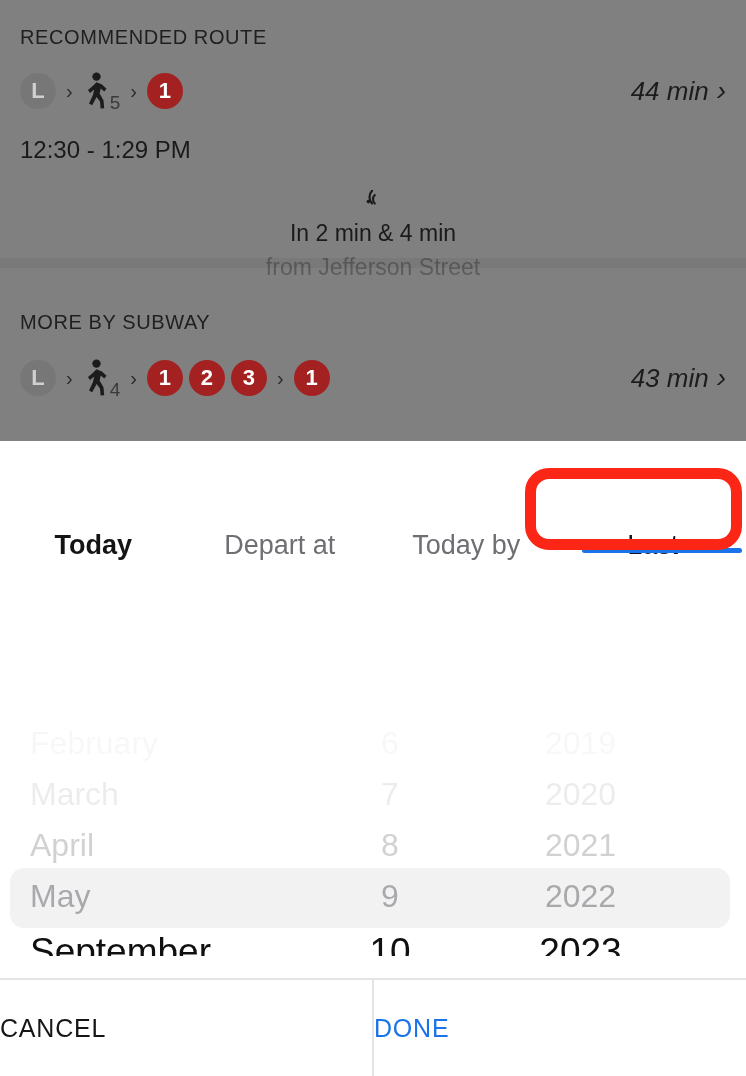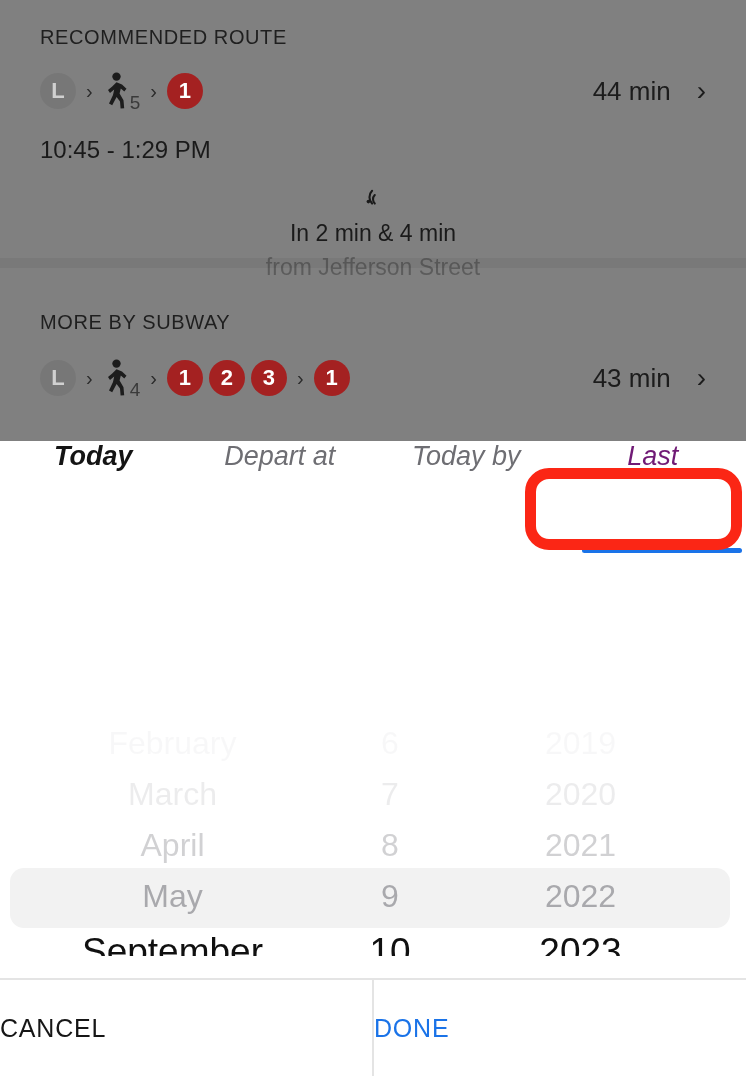"RECOMMENDED ROUTE" .route-section { padding: 0 40px -> 0 20px }
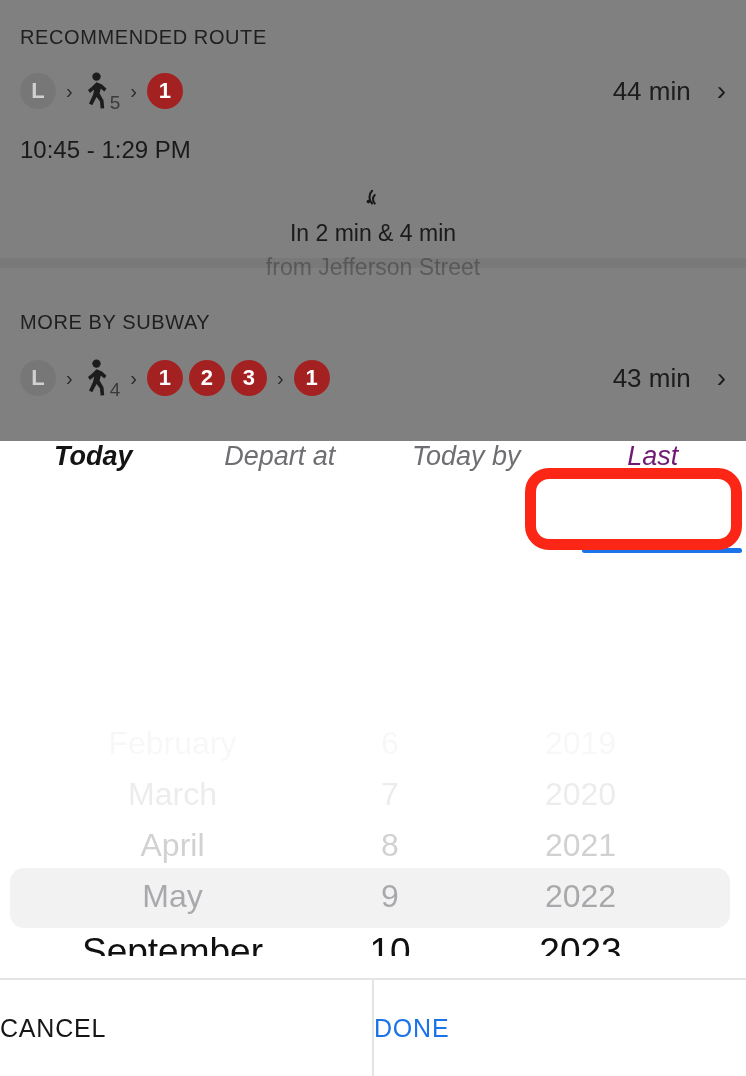"44 min" .duration { font-style: none -> italic; gap: 26px -> 8px }
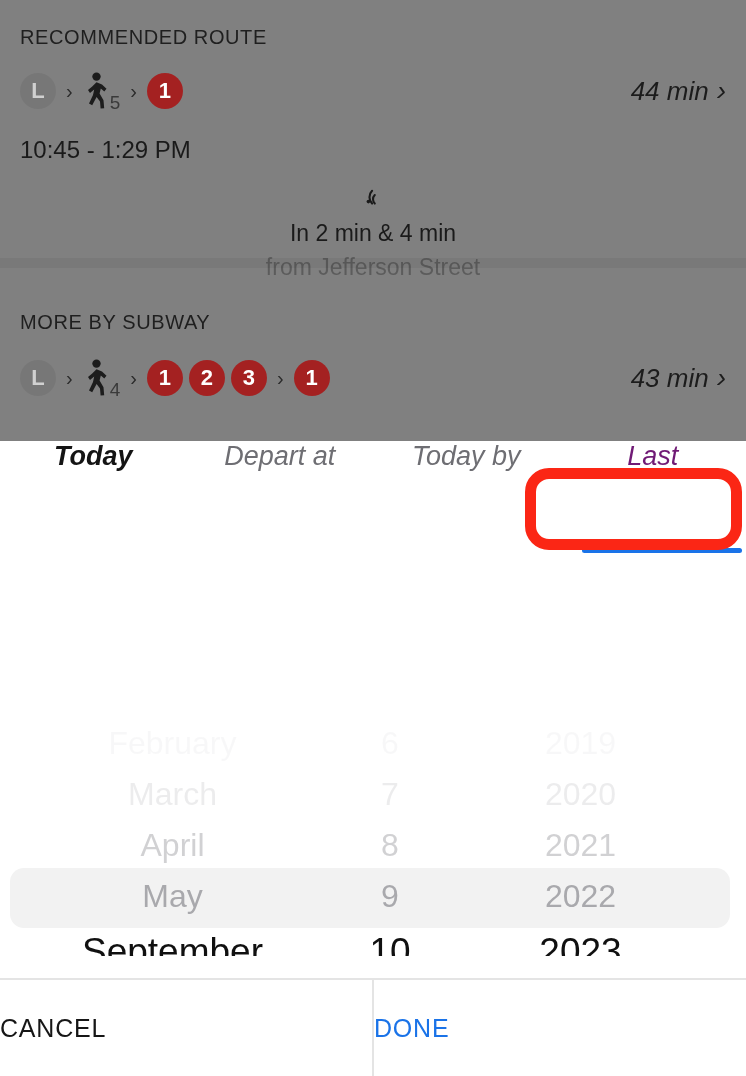"10:45 - 1:29 PM" div.time-range { text: 10:45 -> 12:30 }
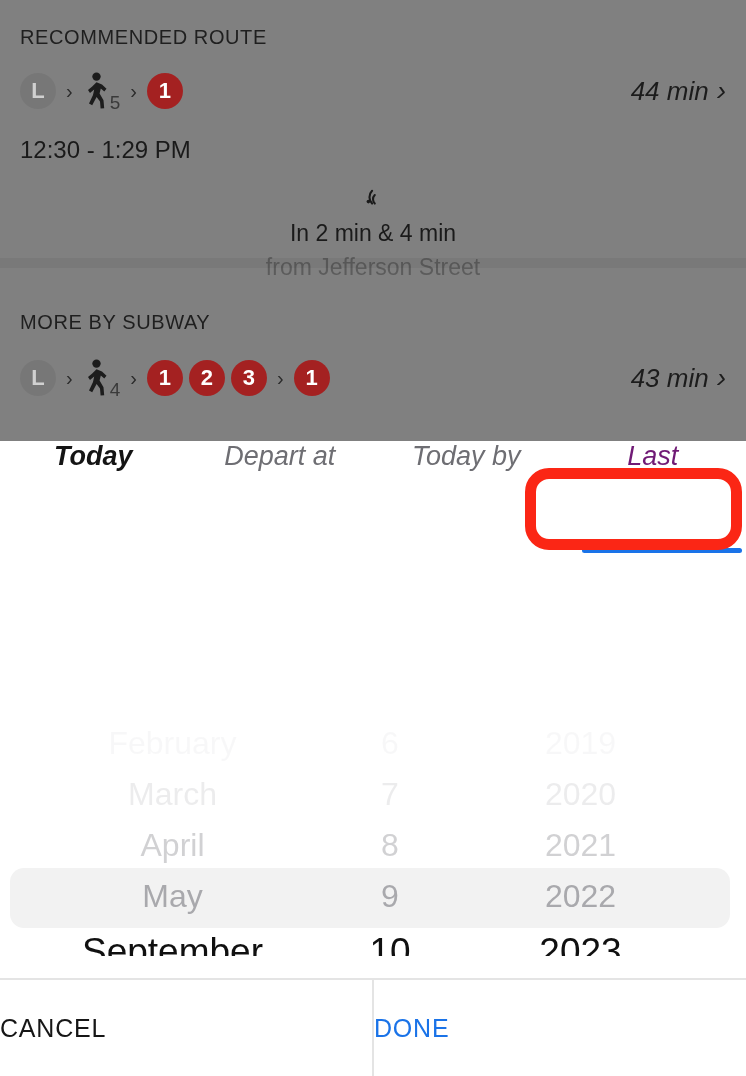"Today" .tab { align-items: flex-start -> flex-end; font-style: italic -> none }
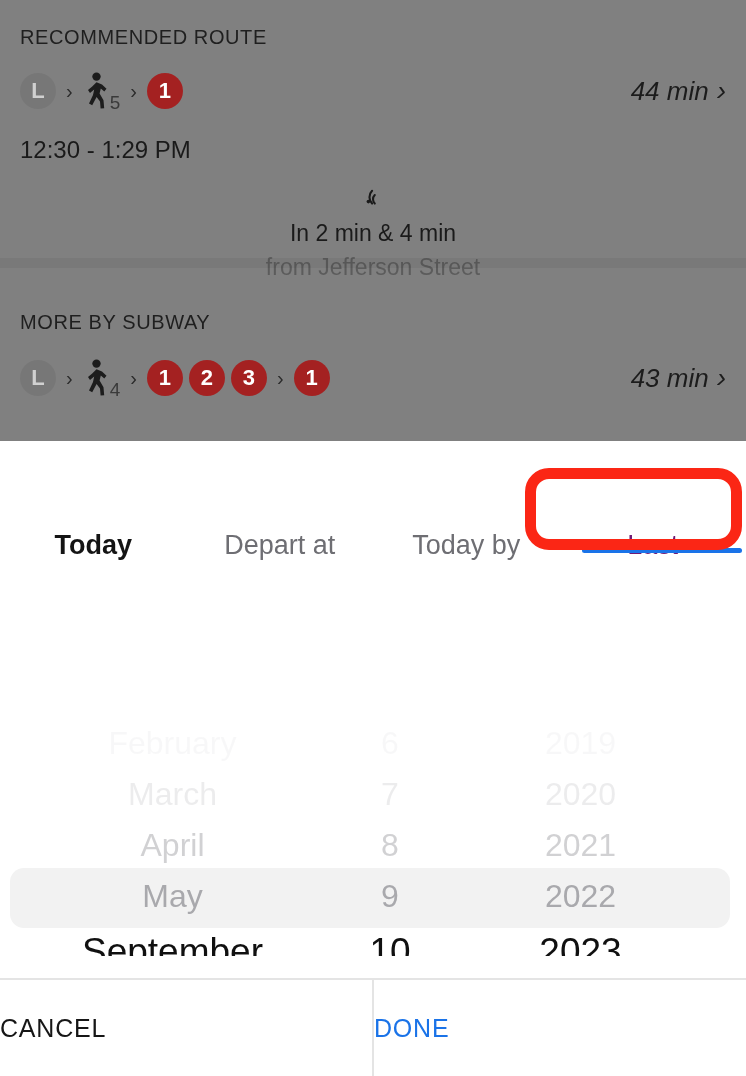"Last" .tab.selected { color: #701a75 -> #0f172a }
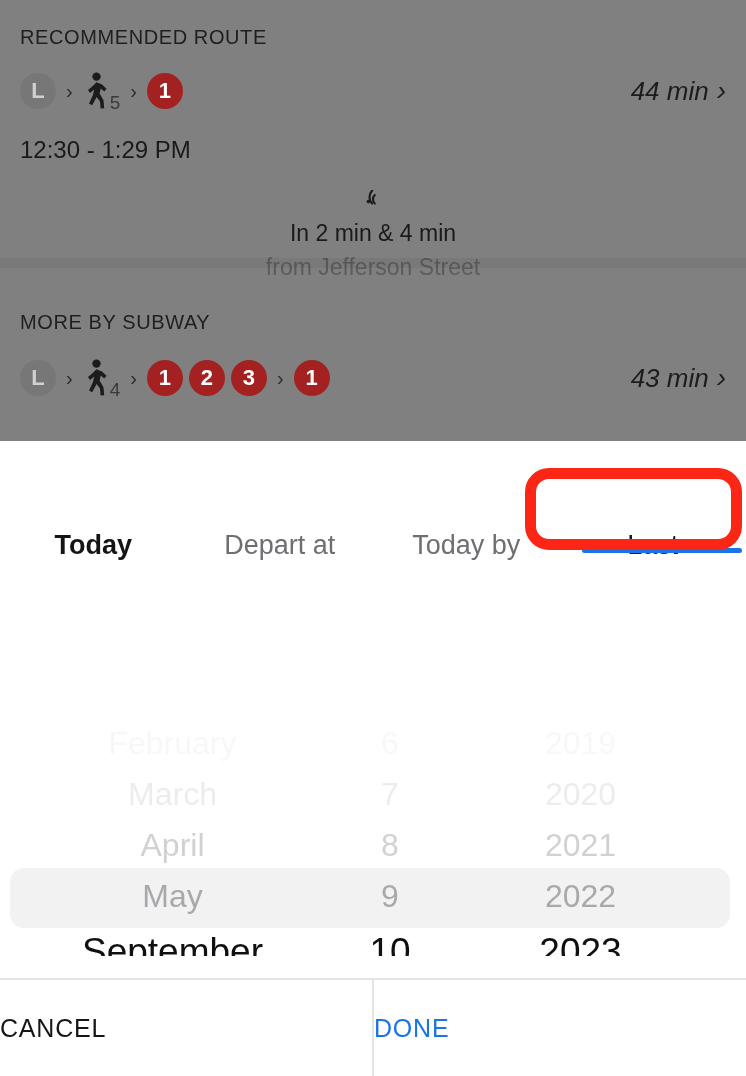"April" .wheel.months .wheel-inner { align-items: center -> flex-start }
